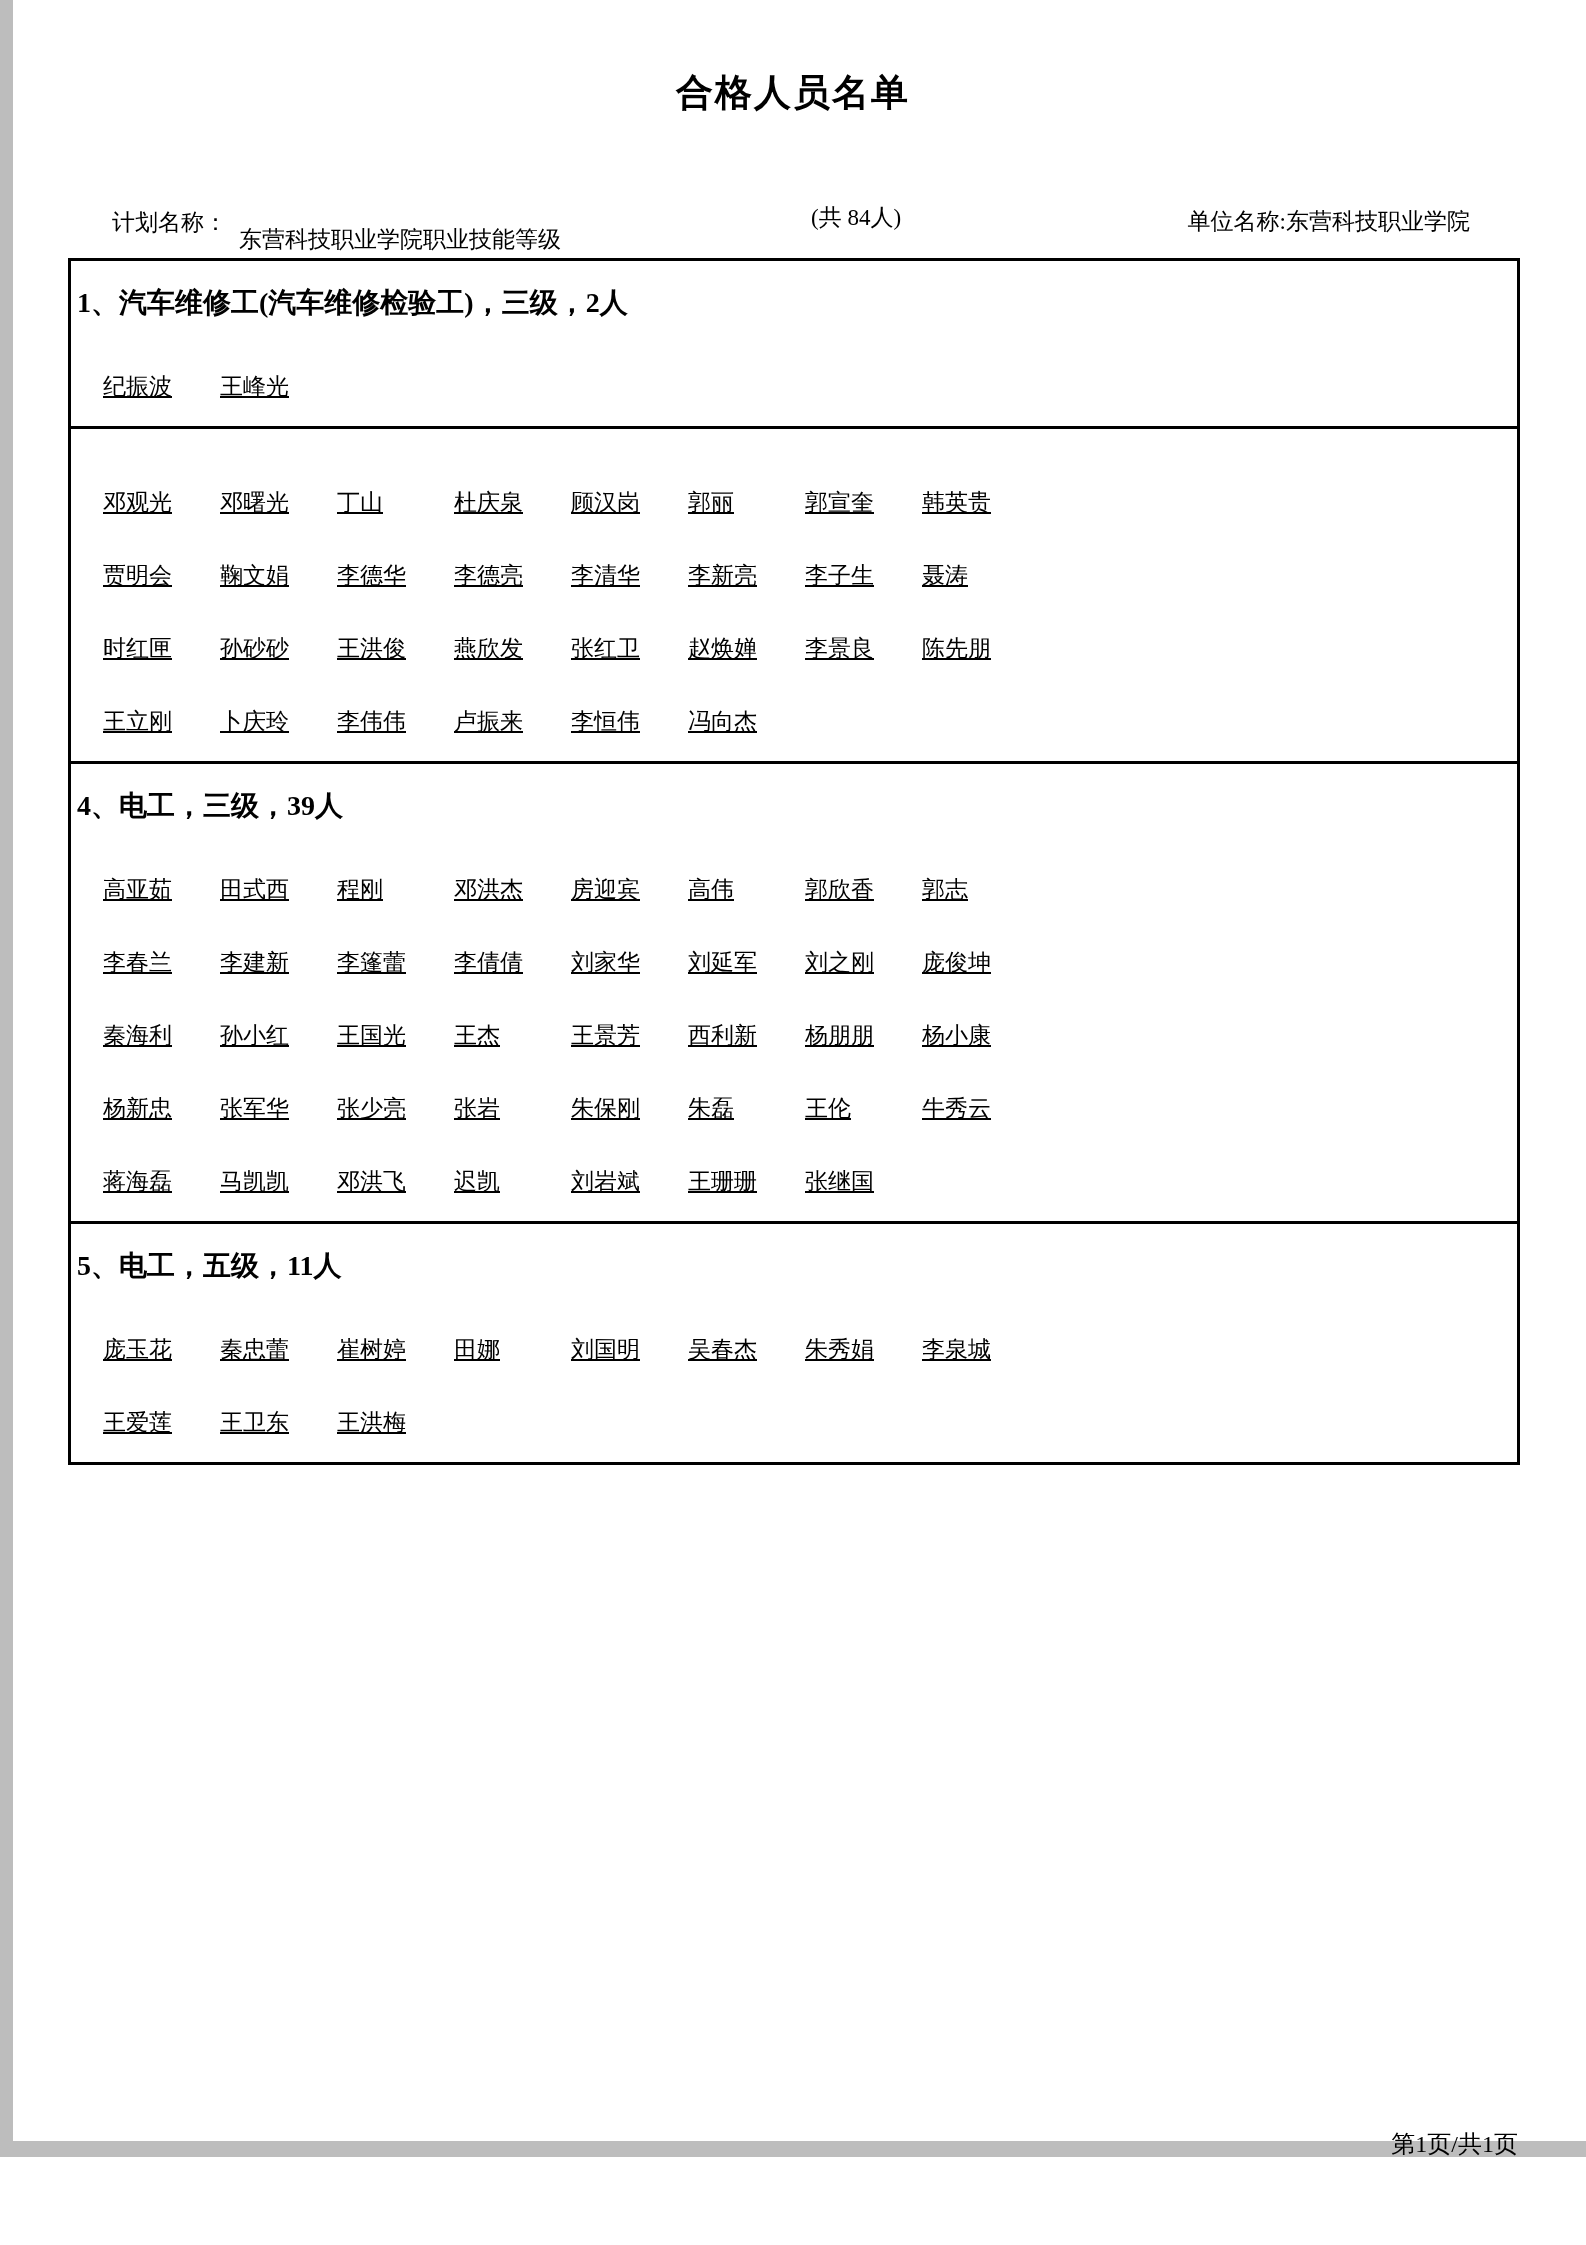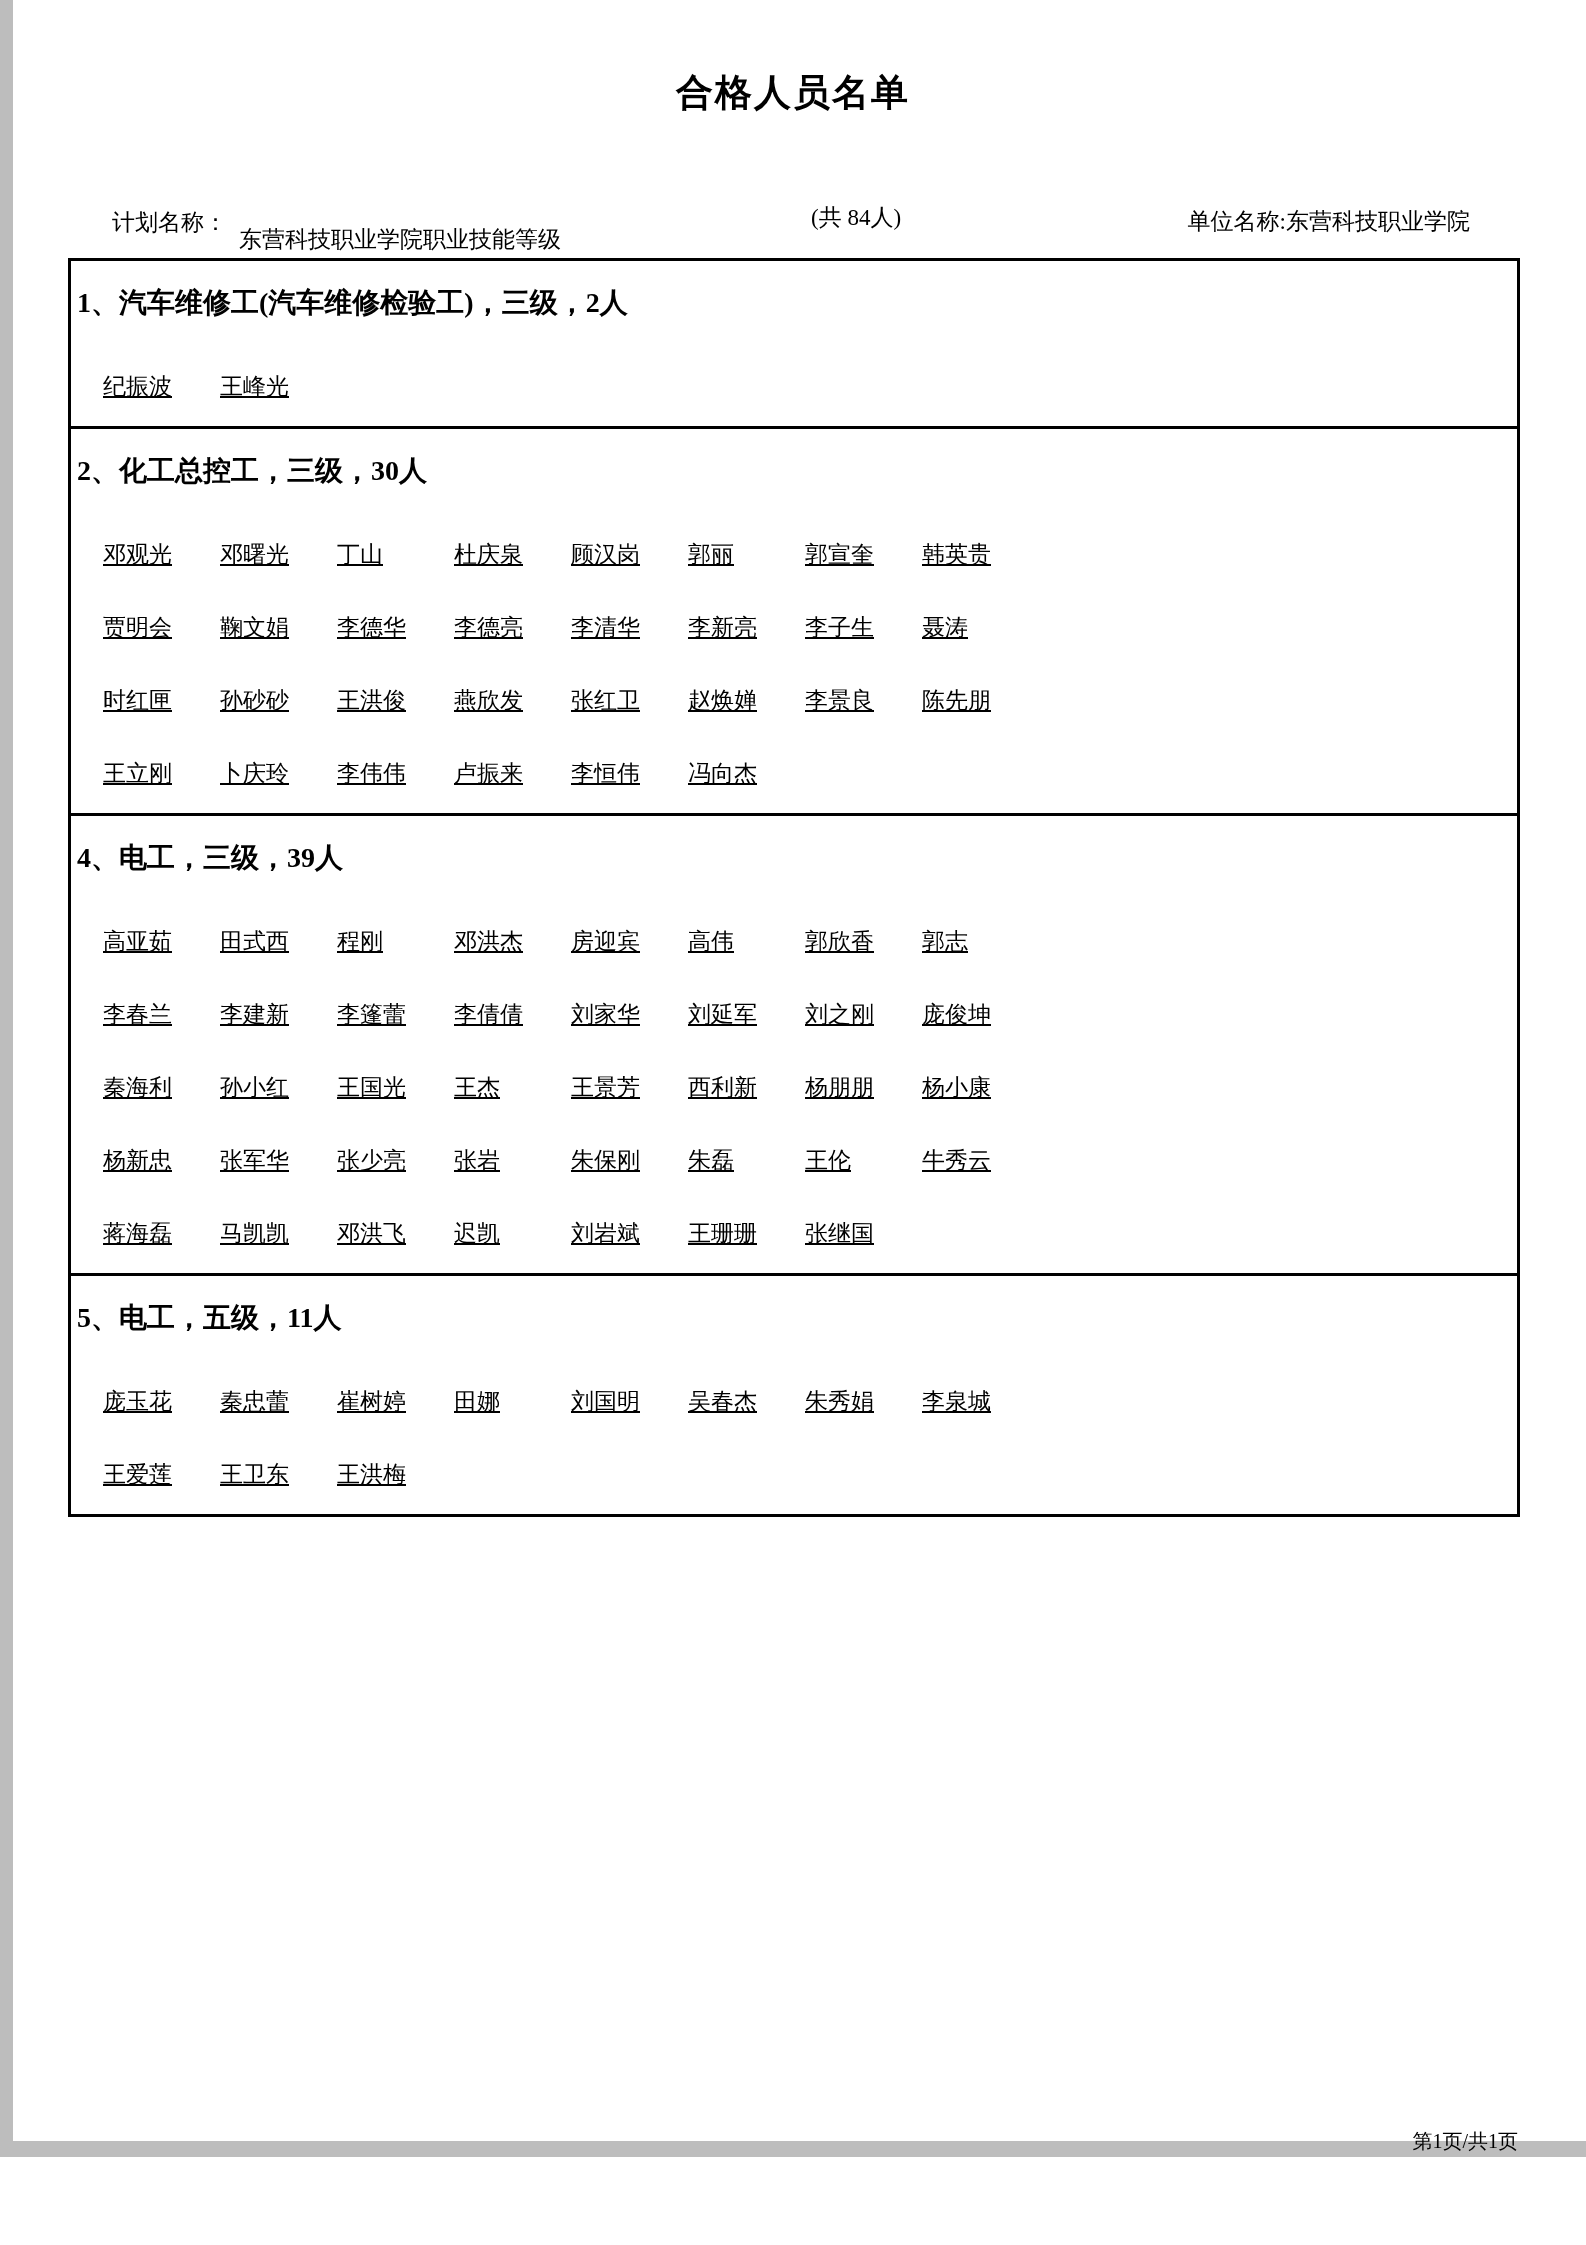"2、化工总控工，三级，30人" div.section-header { html: <div>2、化工总控工，三级，30人</div> -> none }
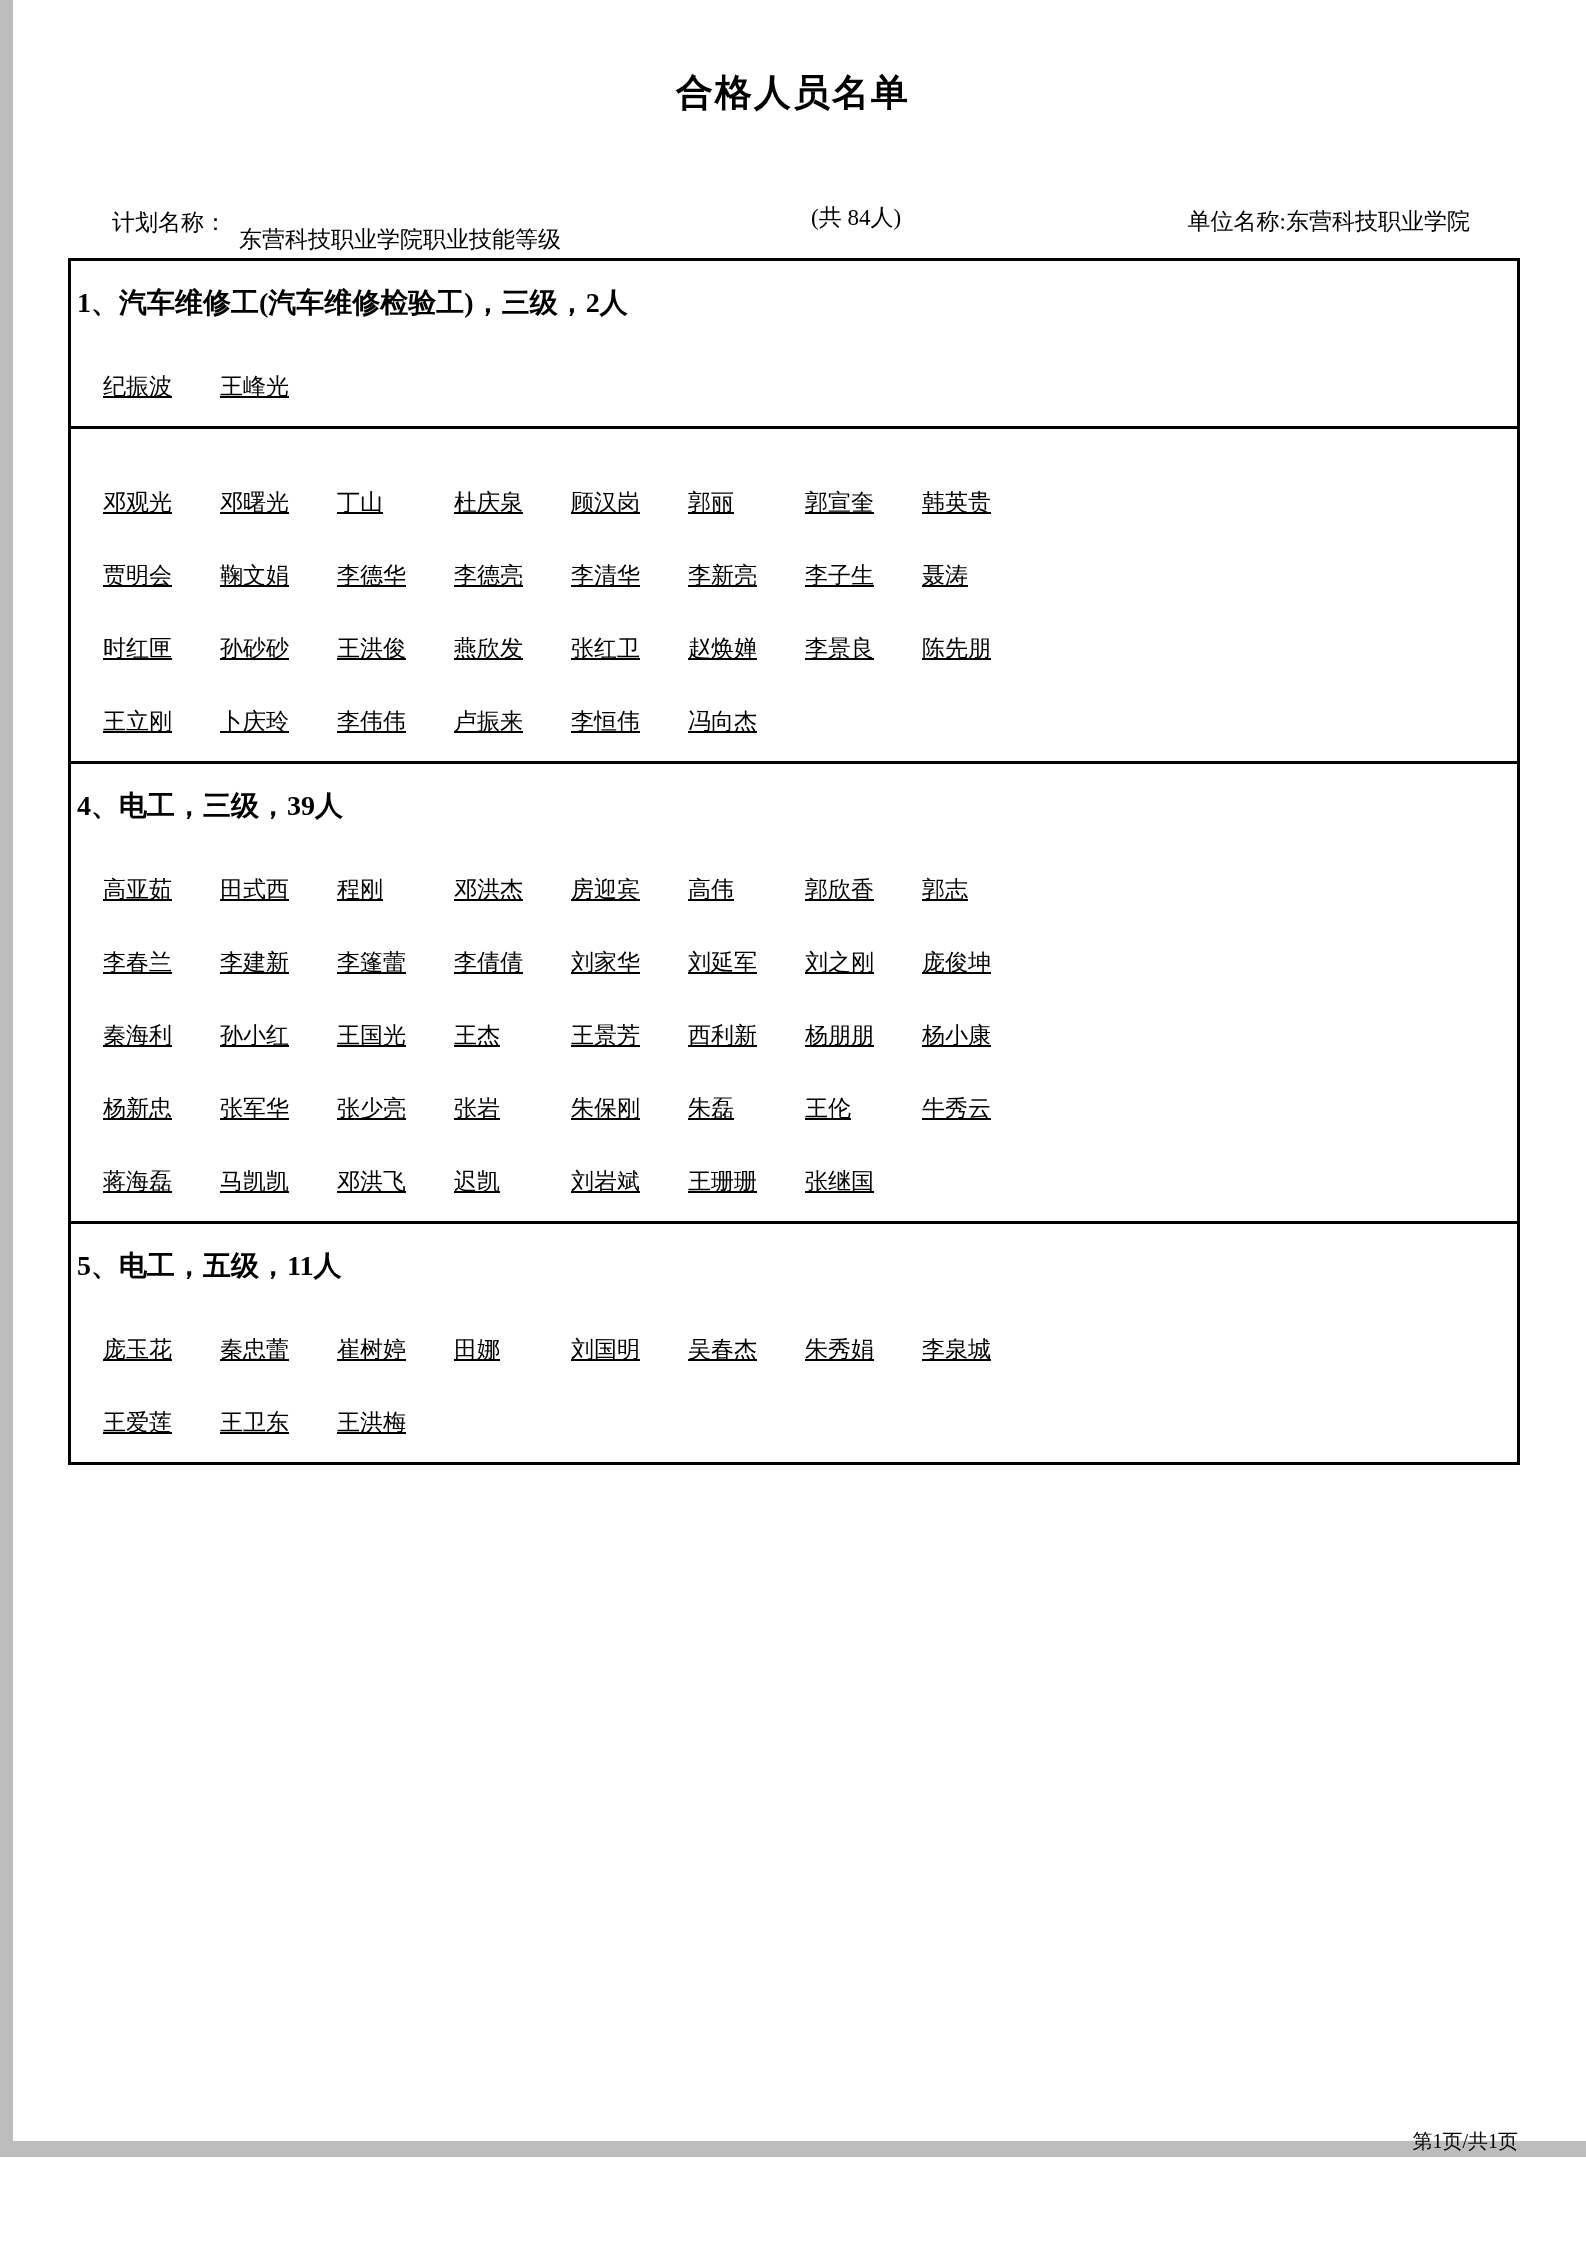"第1页/共1页" .footer { font-size: 20px -> 24px }
